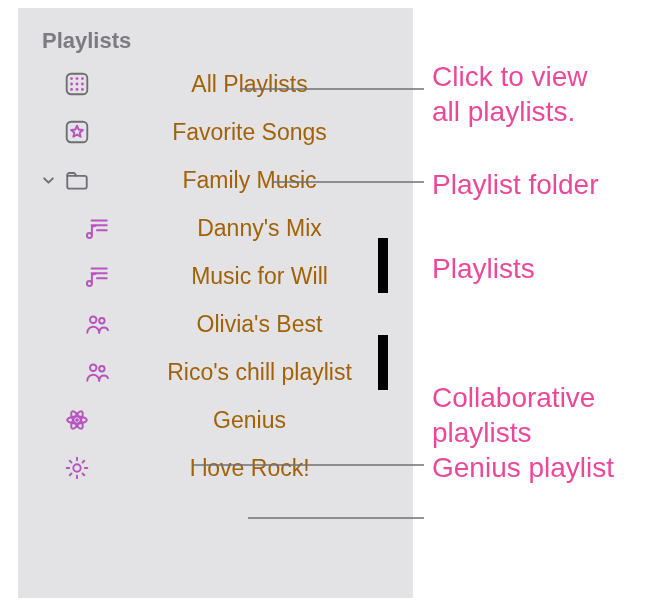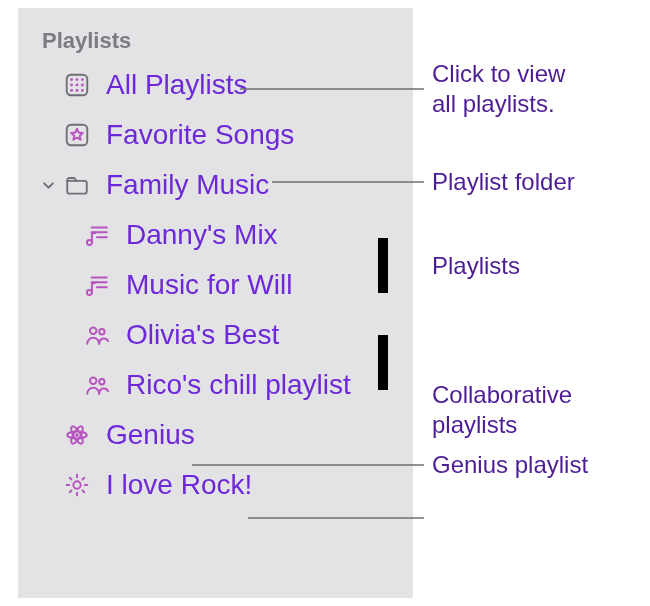"All Playlists" .item { color: #6d28d9 -> #a16207; font-size: 28px -> 23px; text-align: none -> center }
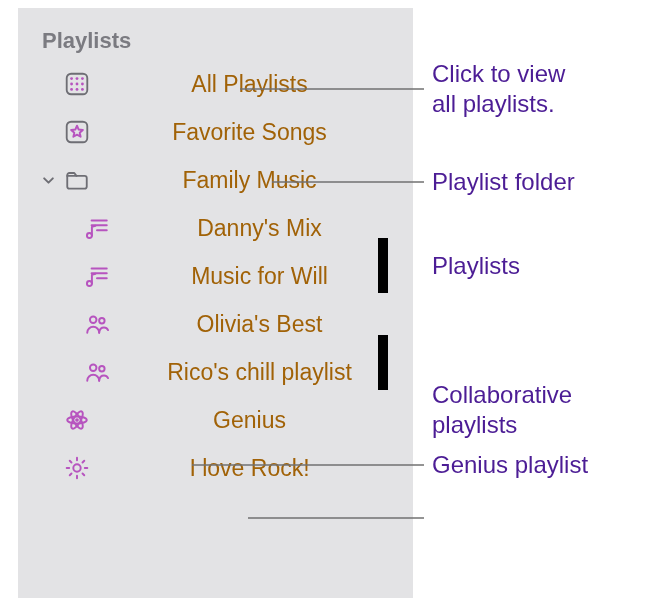"Click to view" .anno { color: #4c1d95 -> #ec4899; font-size: 24px -> 28px }
